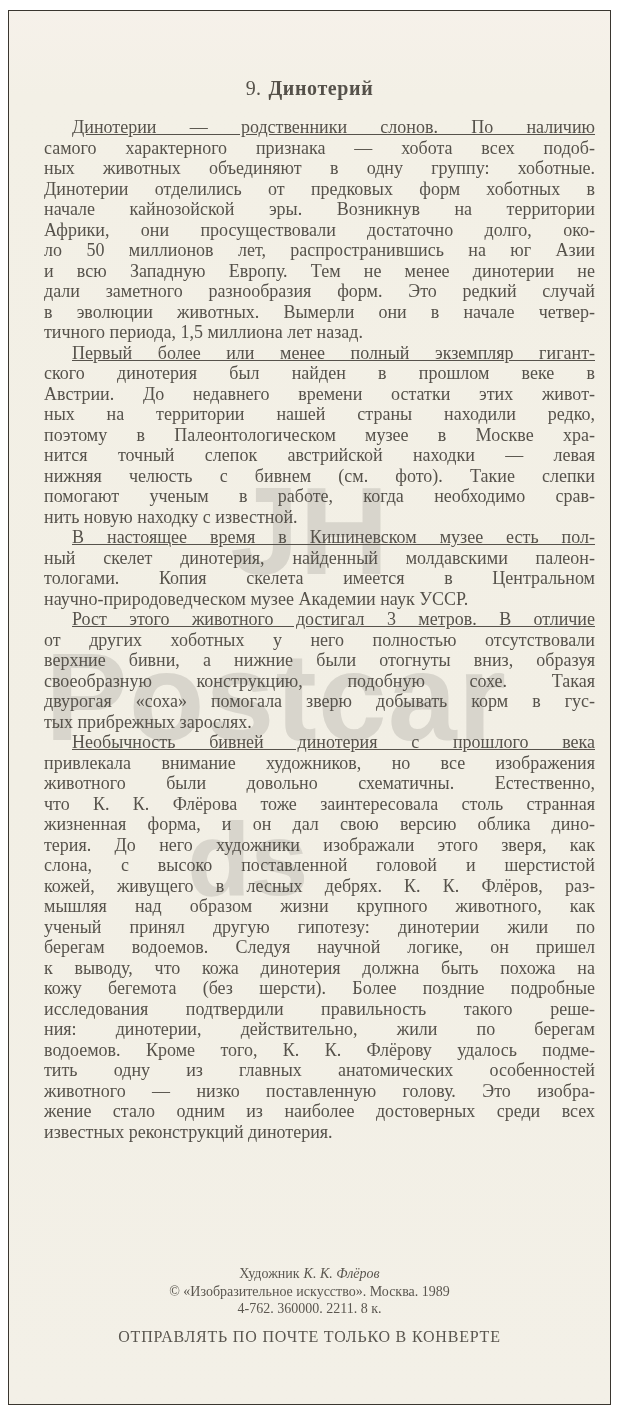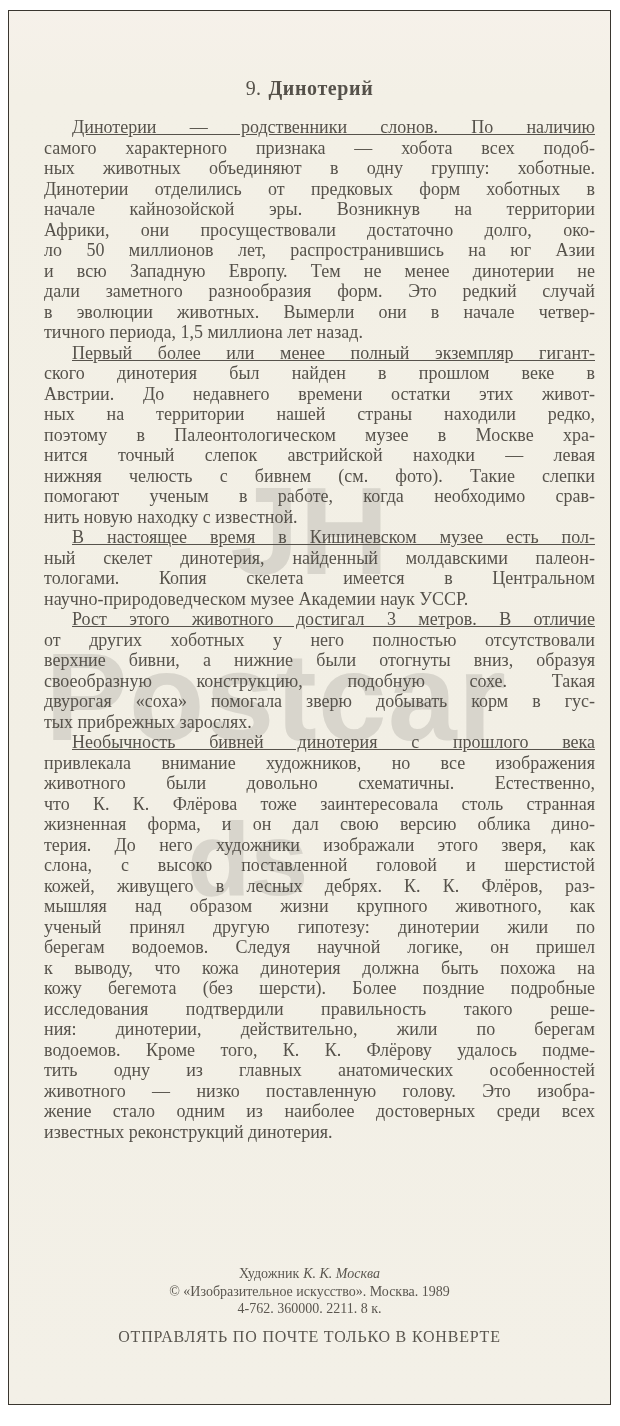"К. К. Москва" span.name { text: Москва -> Флёров }
